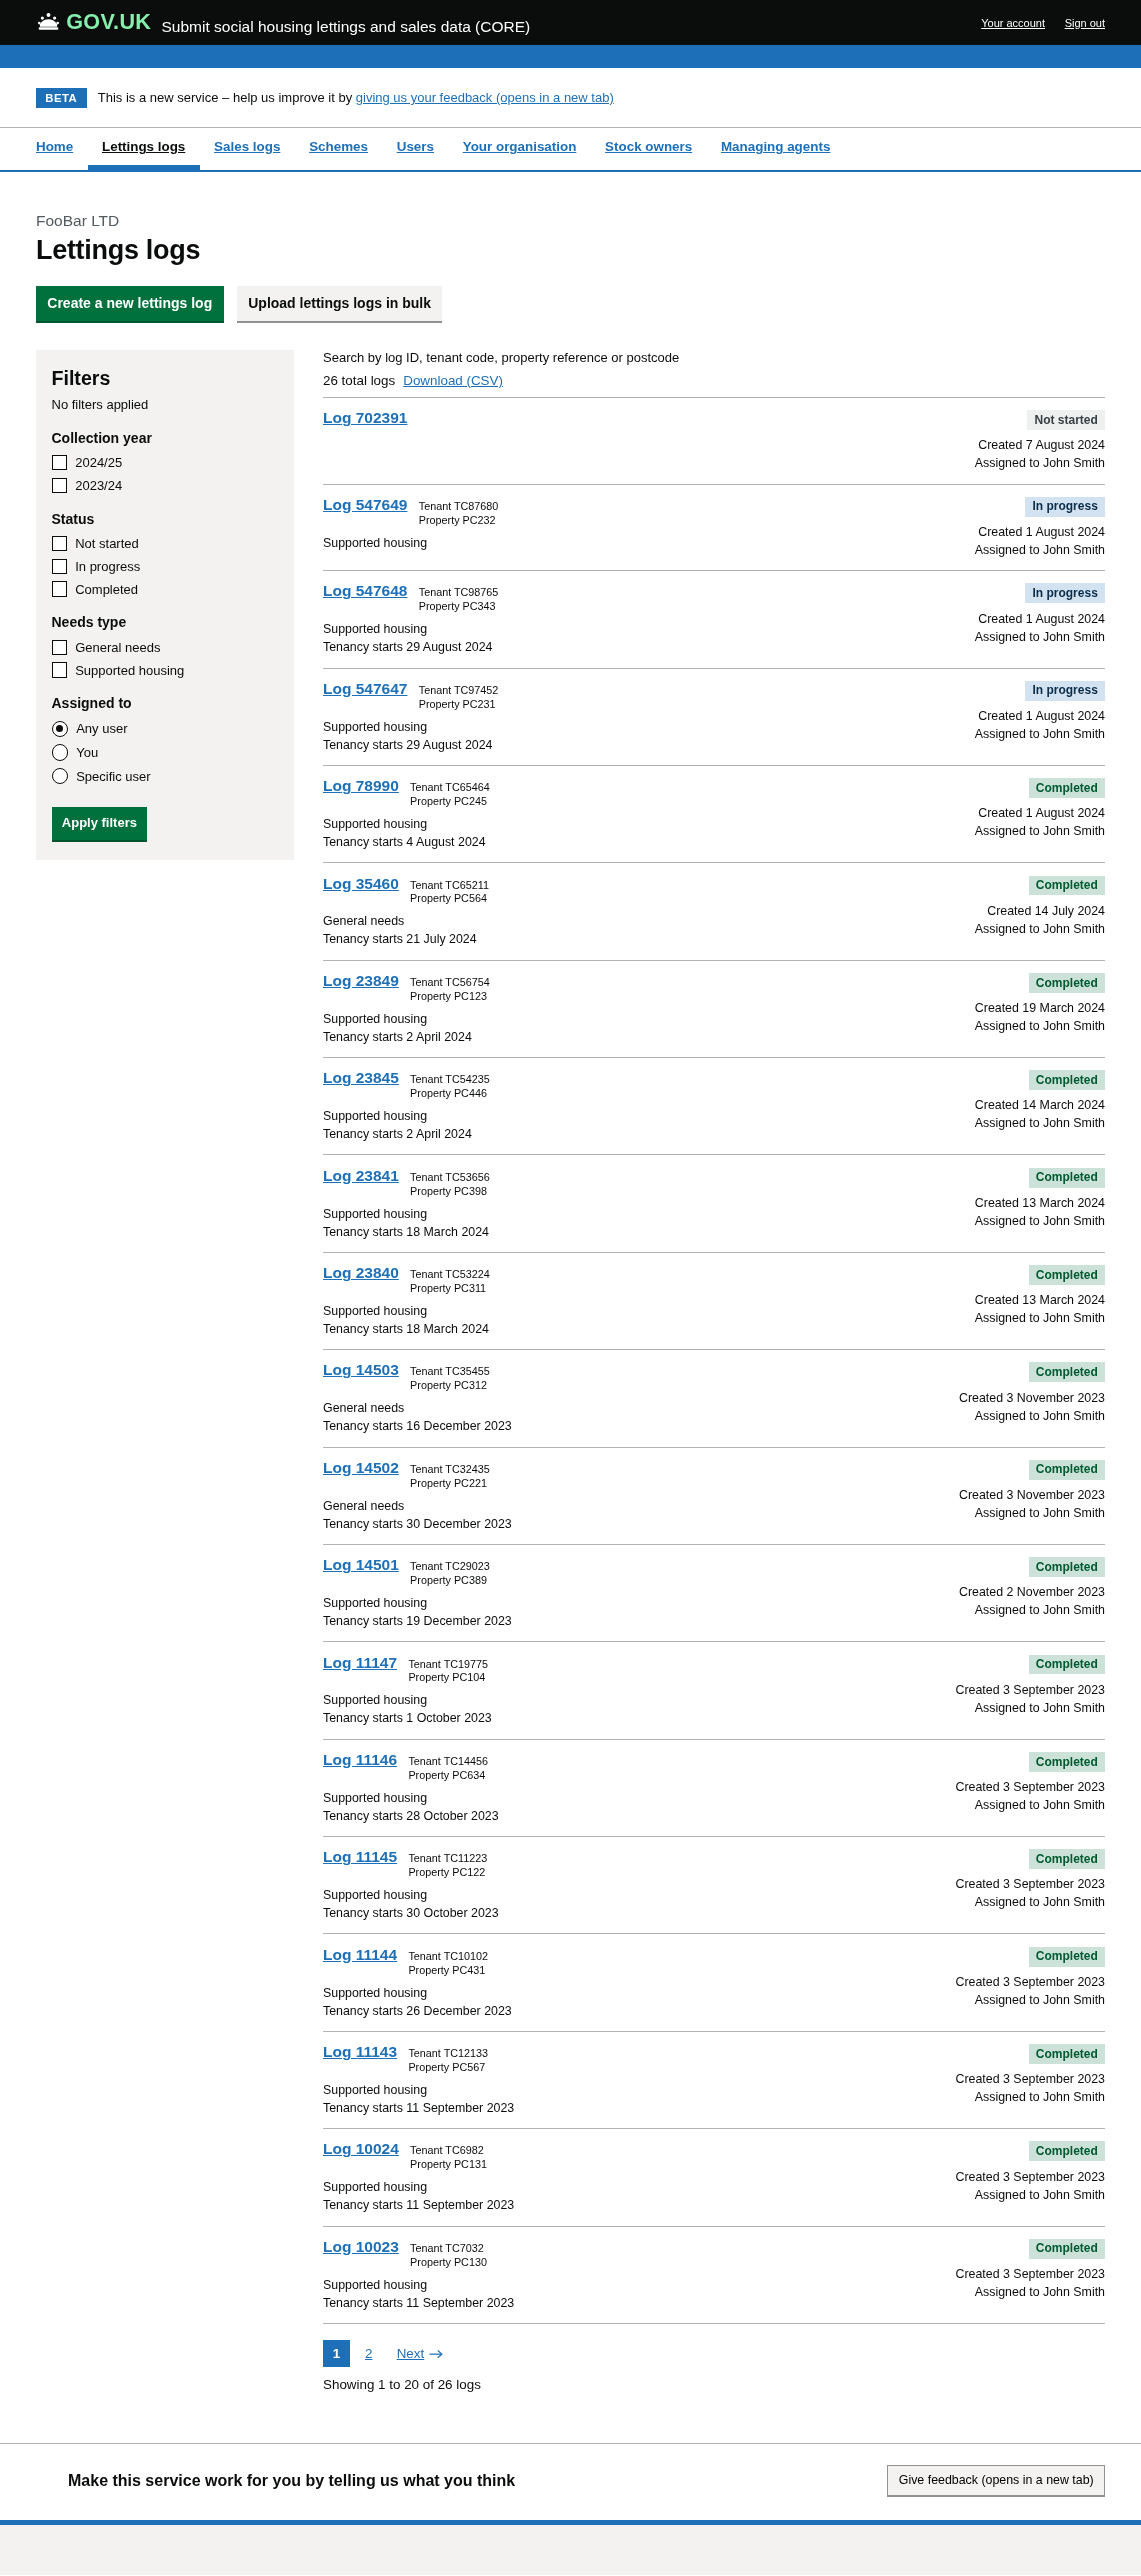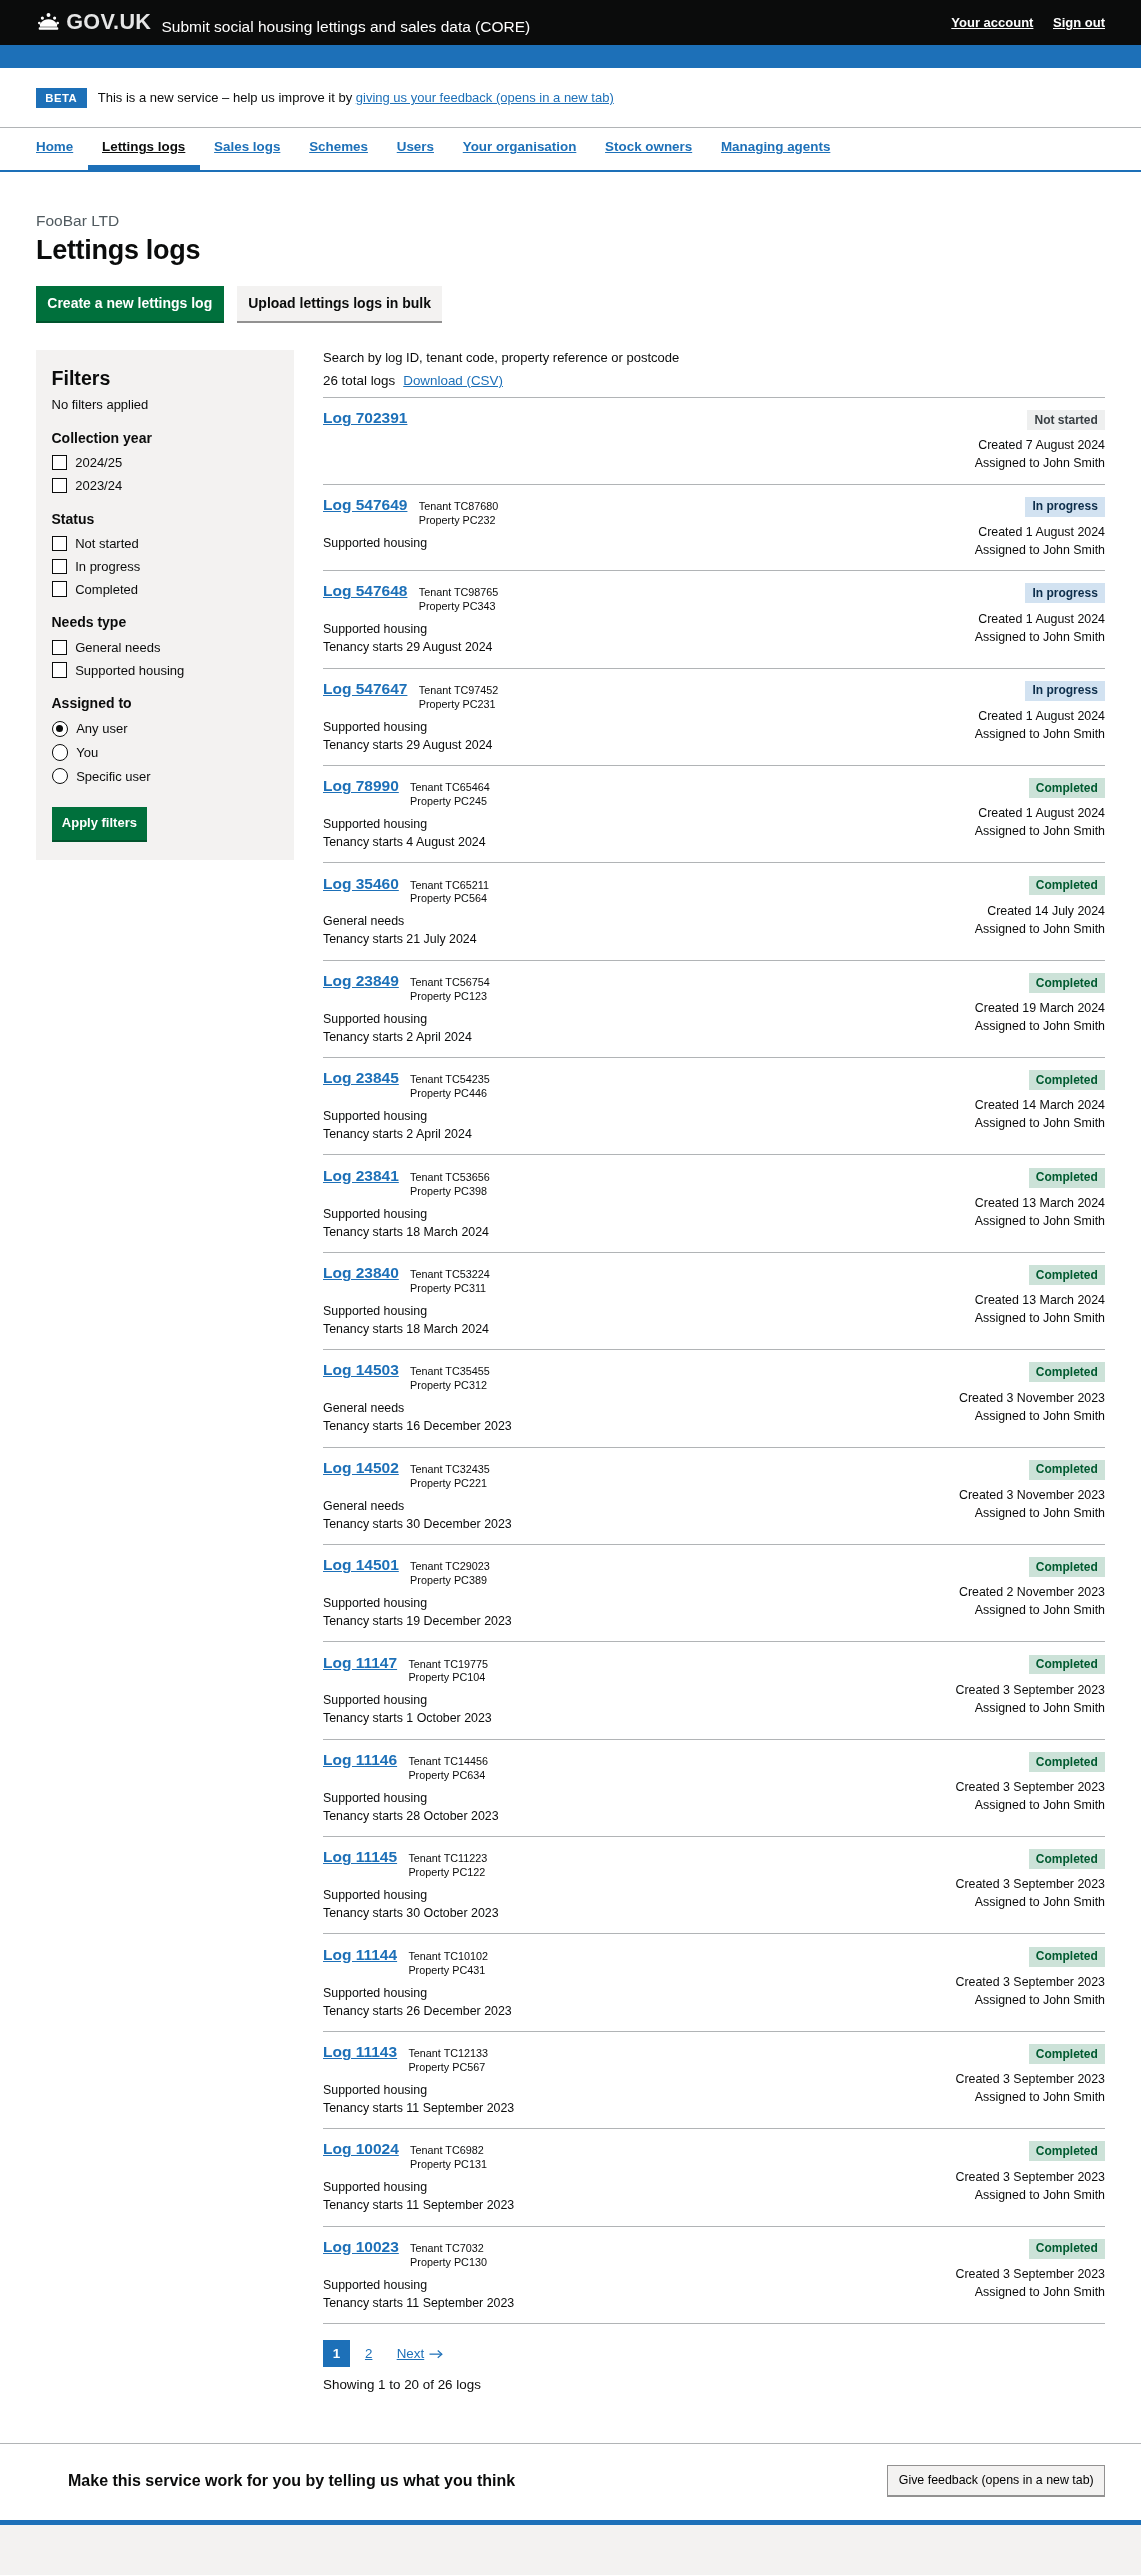"GOV.UK" .govuk-word { color: #e5e5e5 -> #86efac }
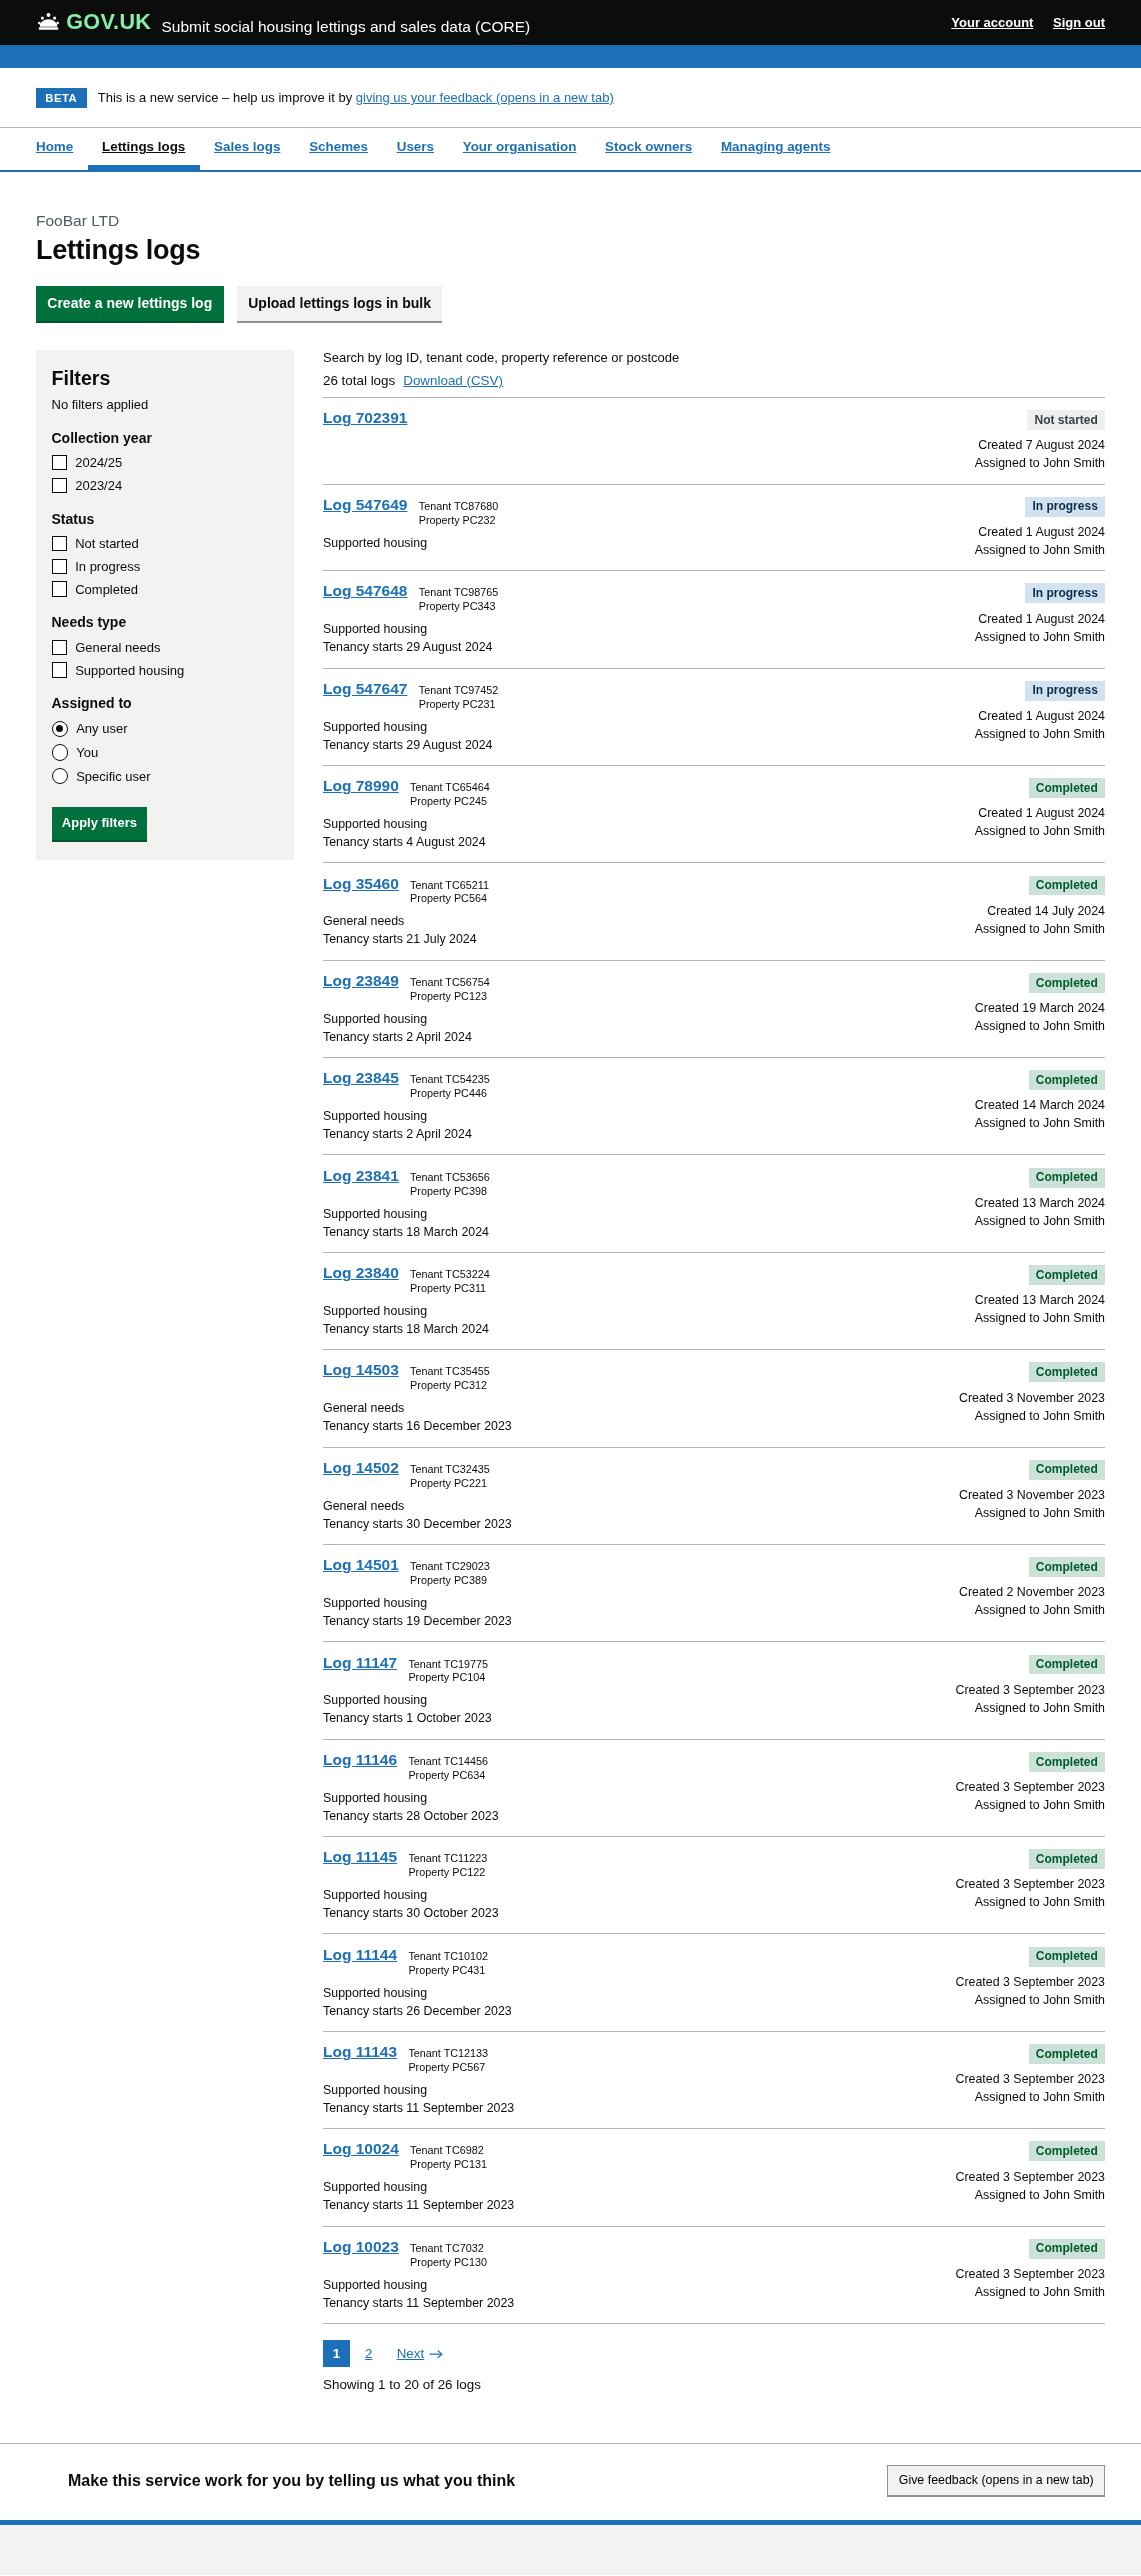"Your account" .header-right { font-size: 13px -> 11px; font-weight: bold -> none }
